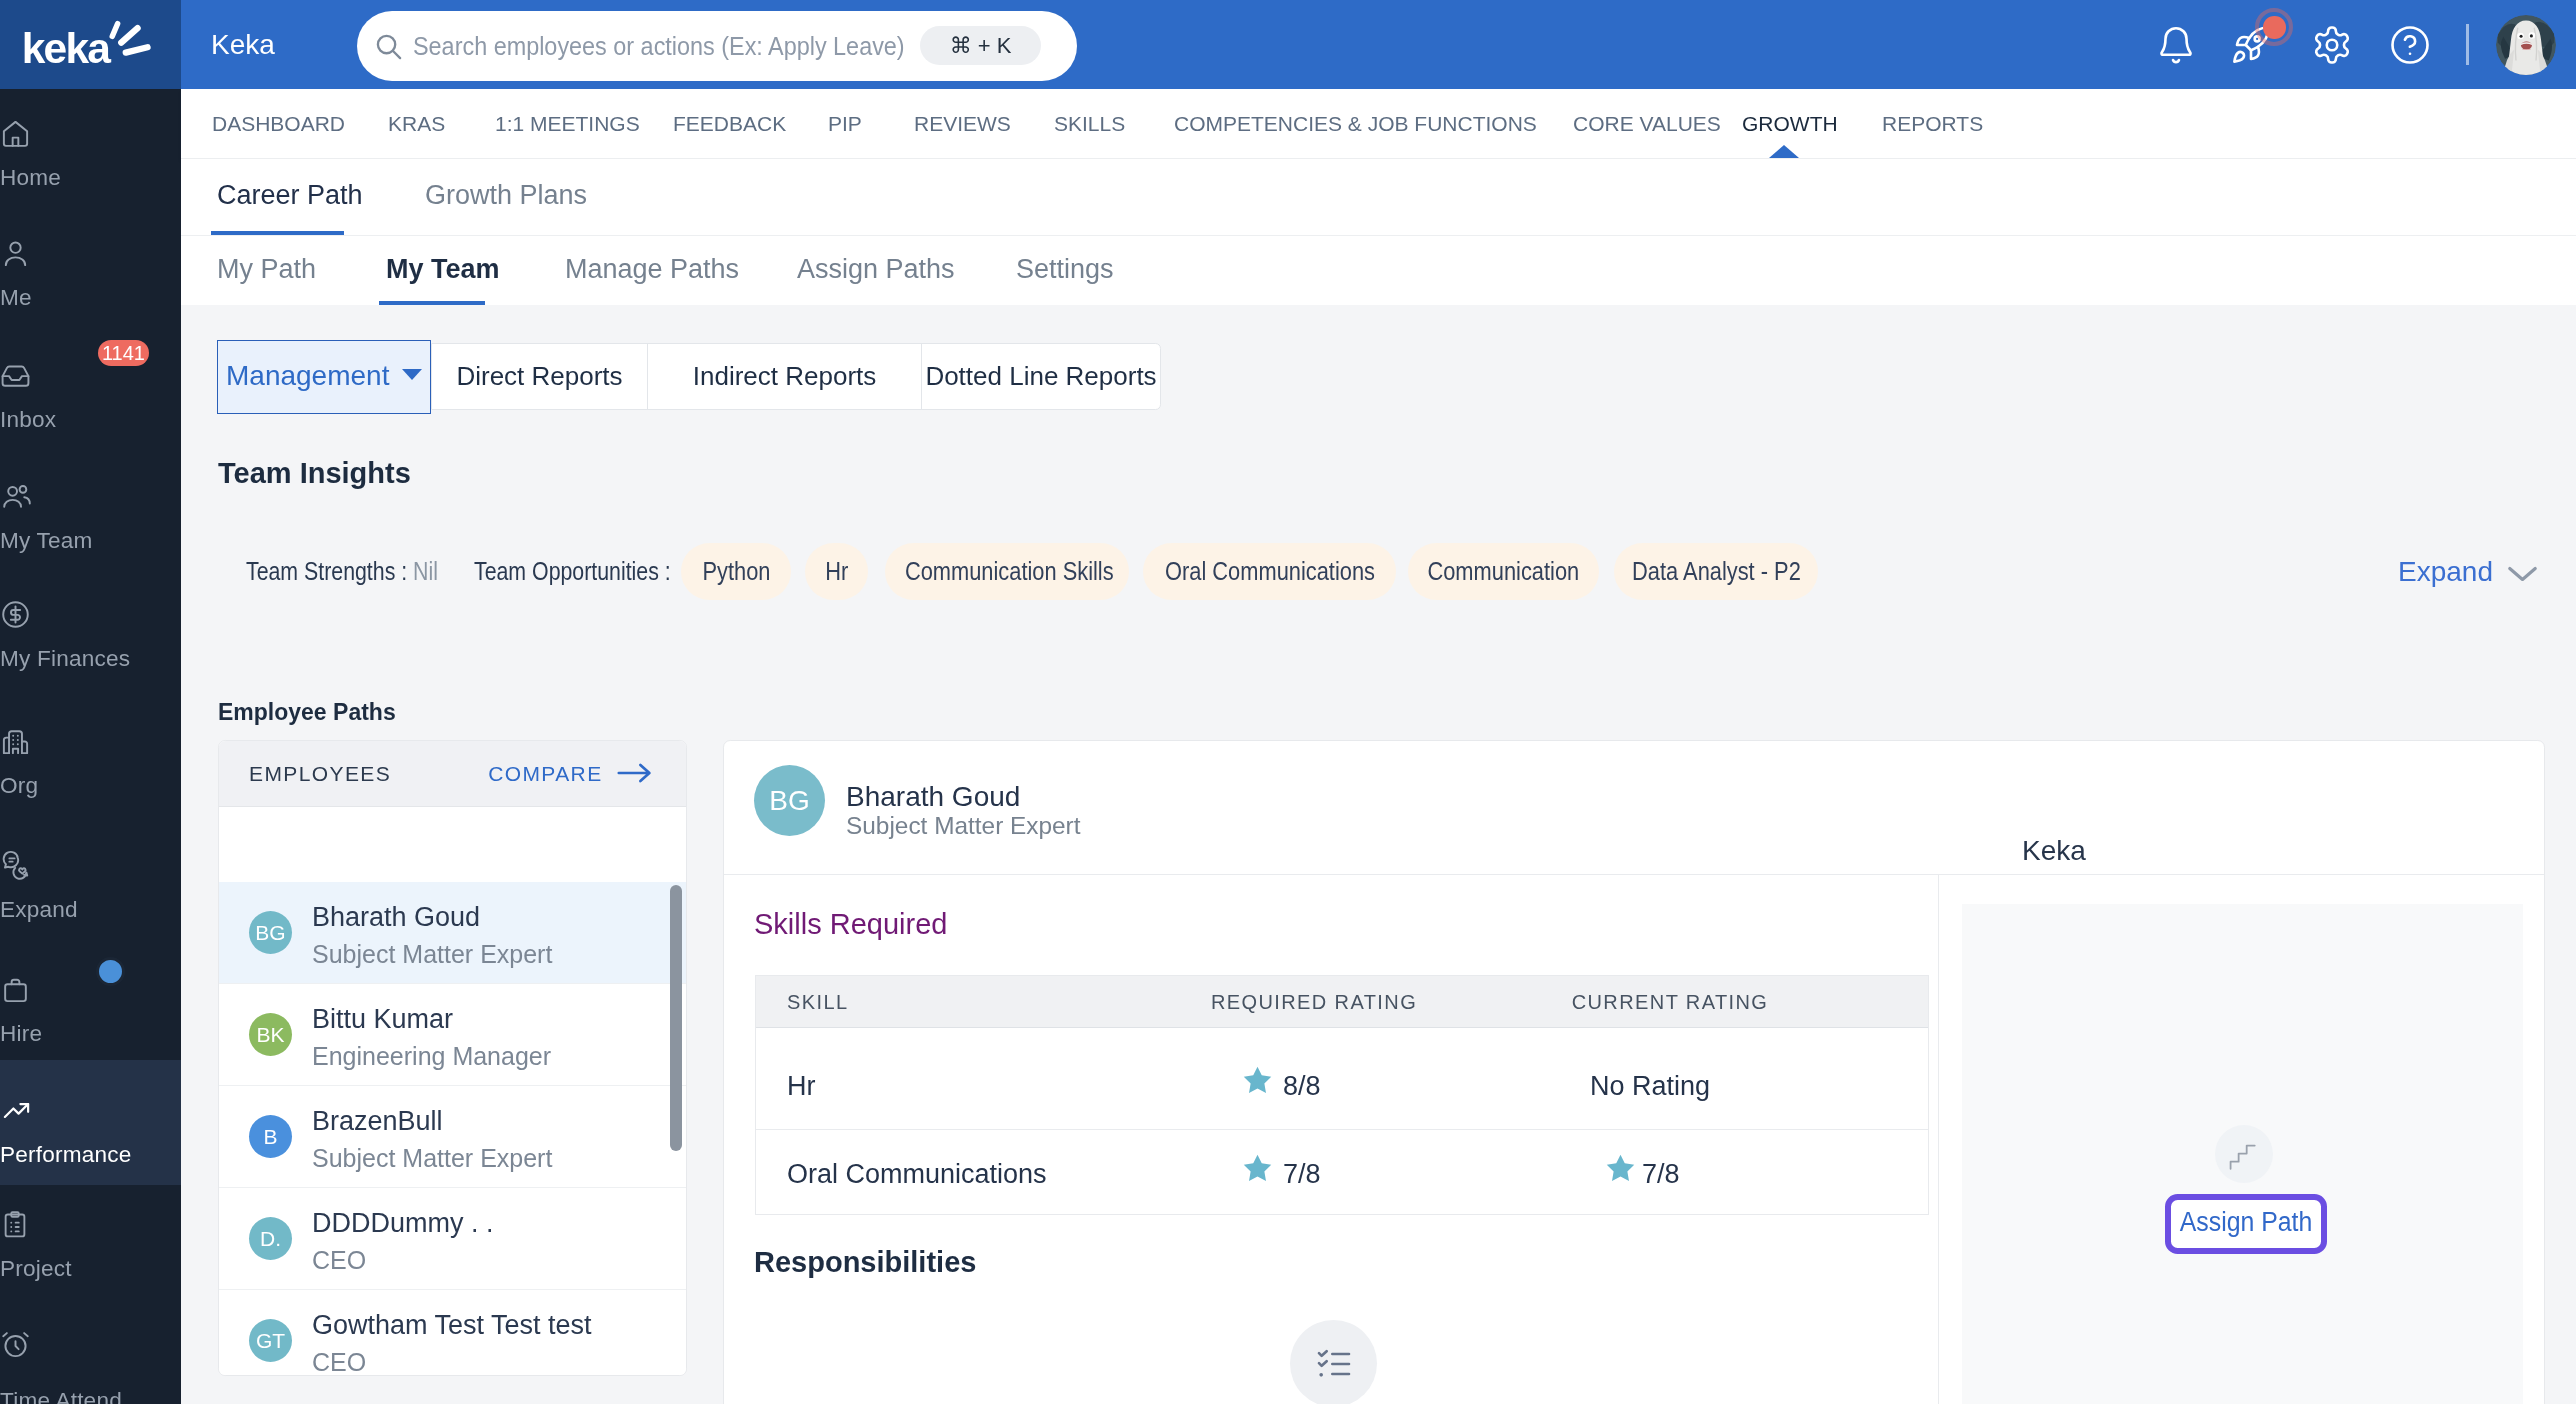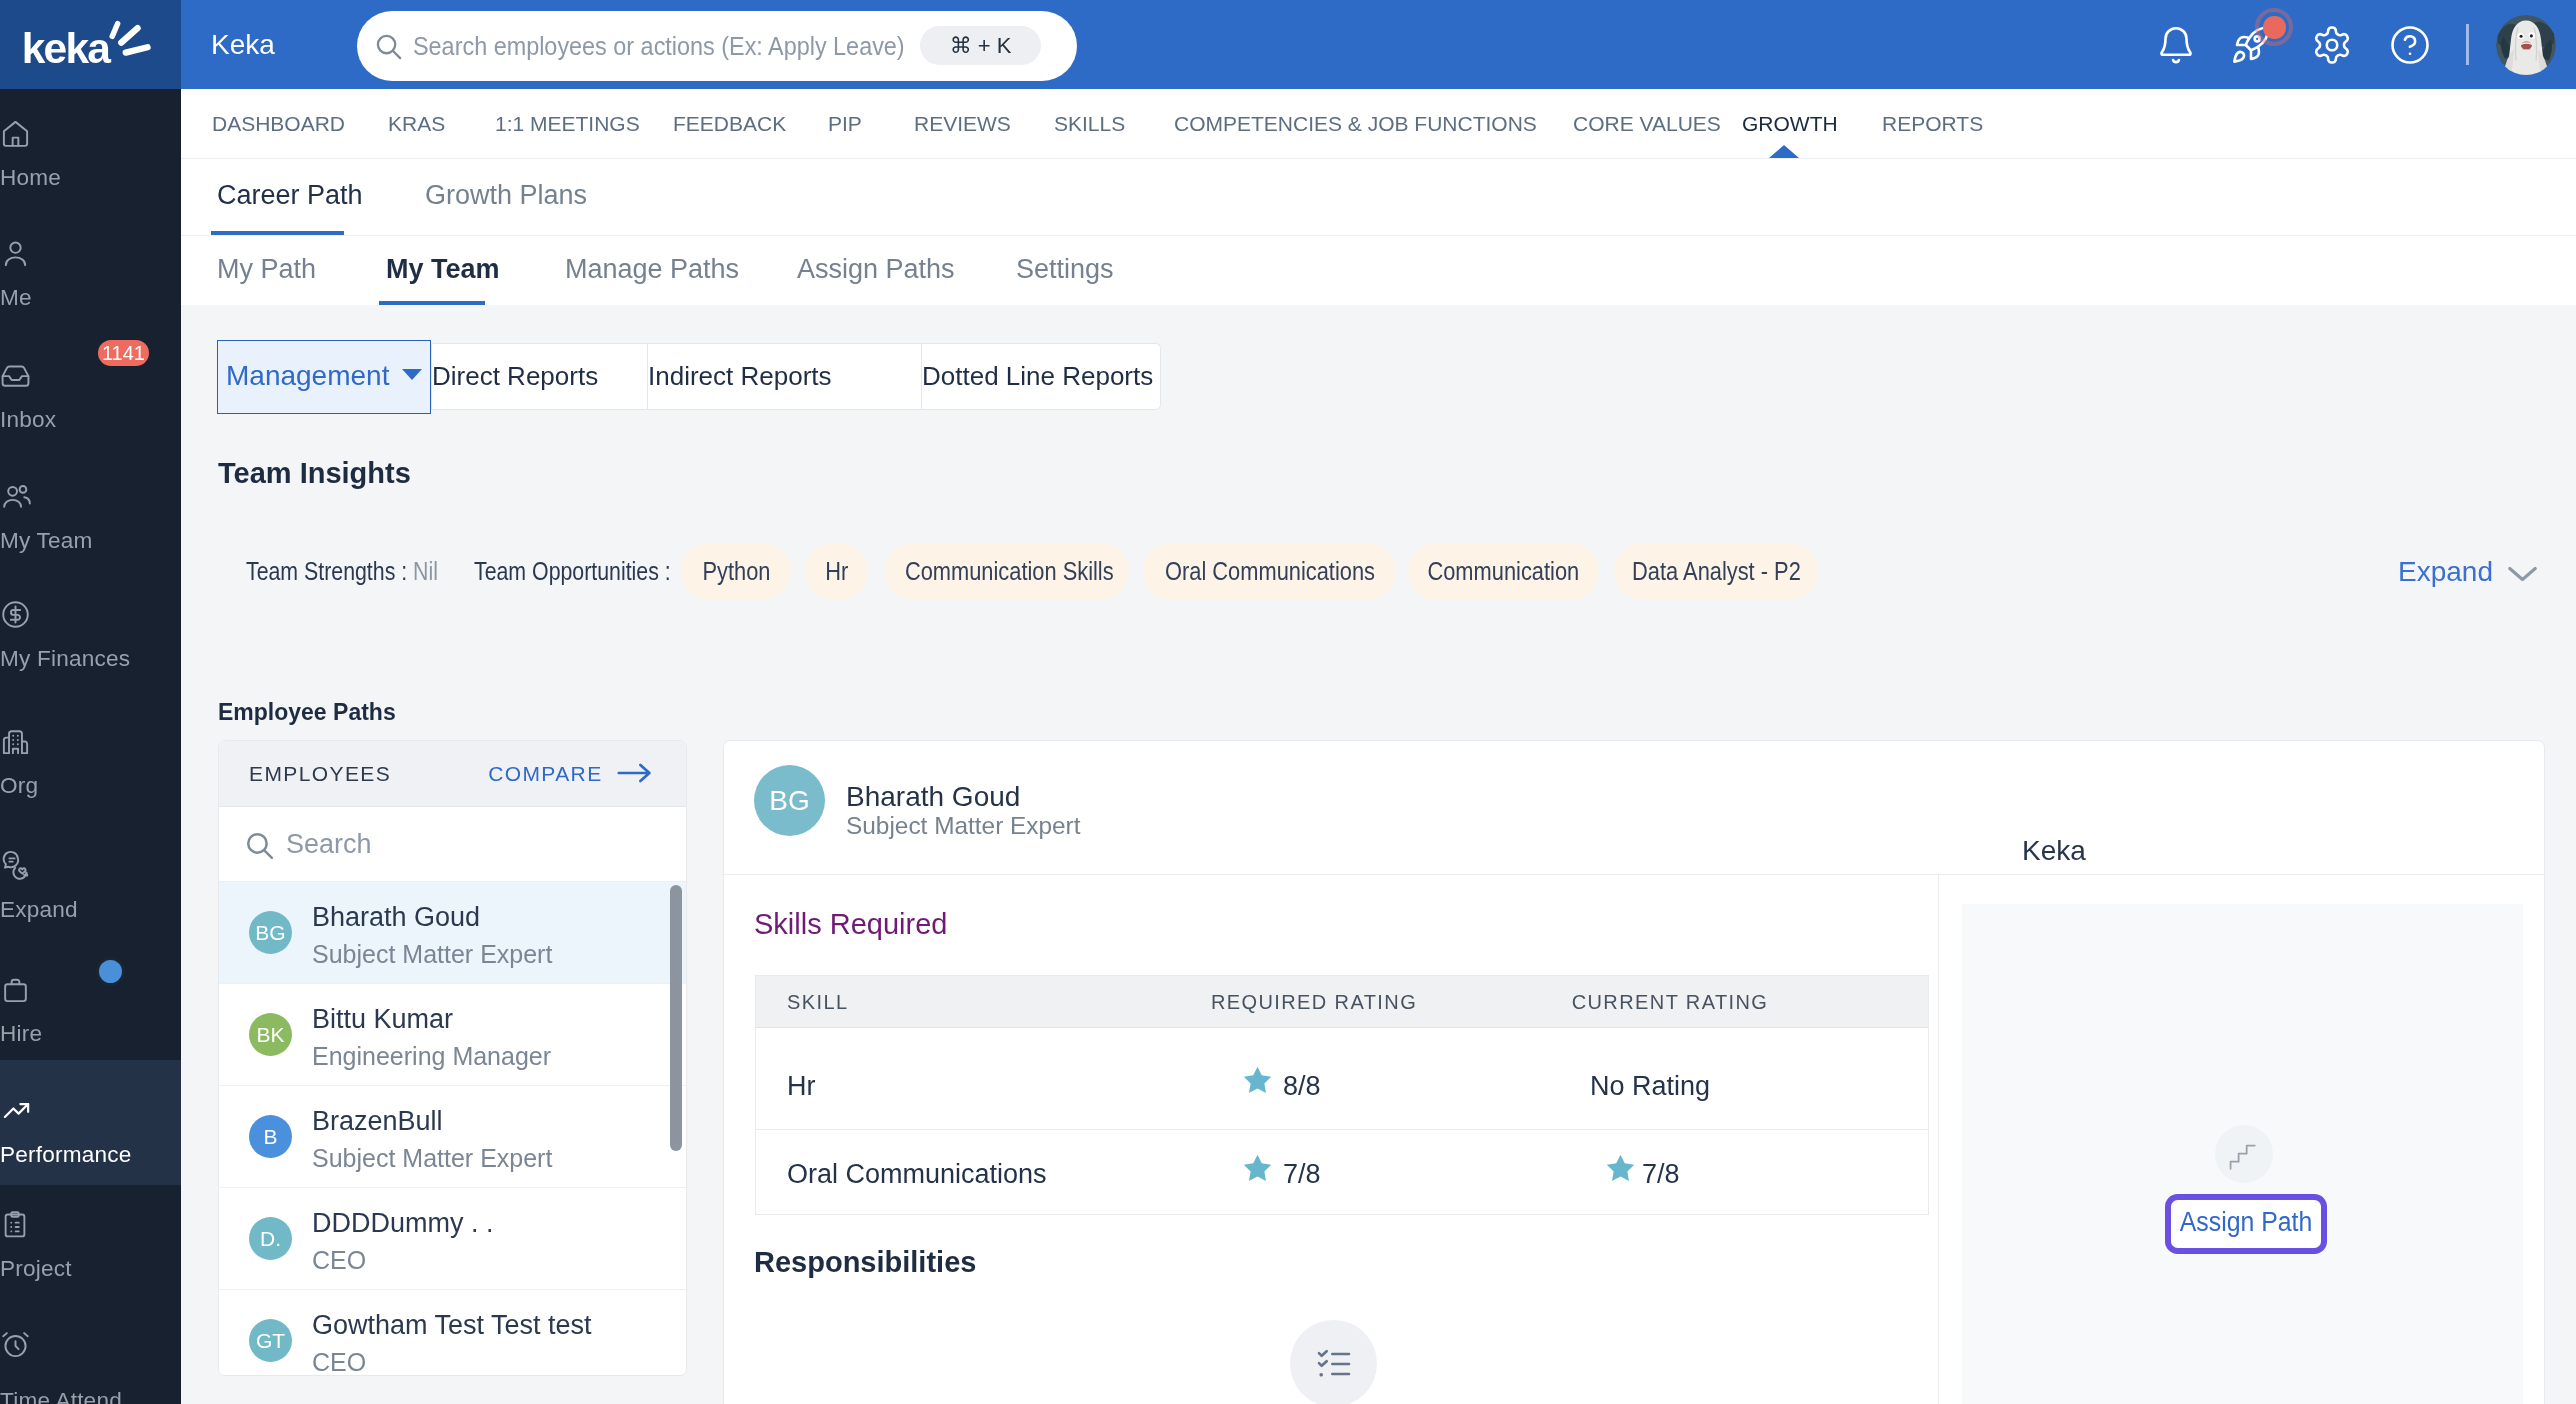"Direct Reports" #seggroup .seg { text-align: none -> center }
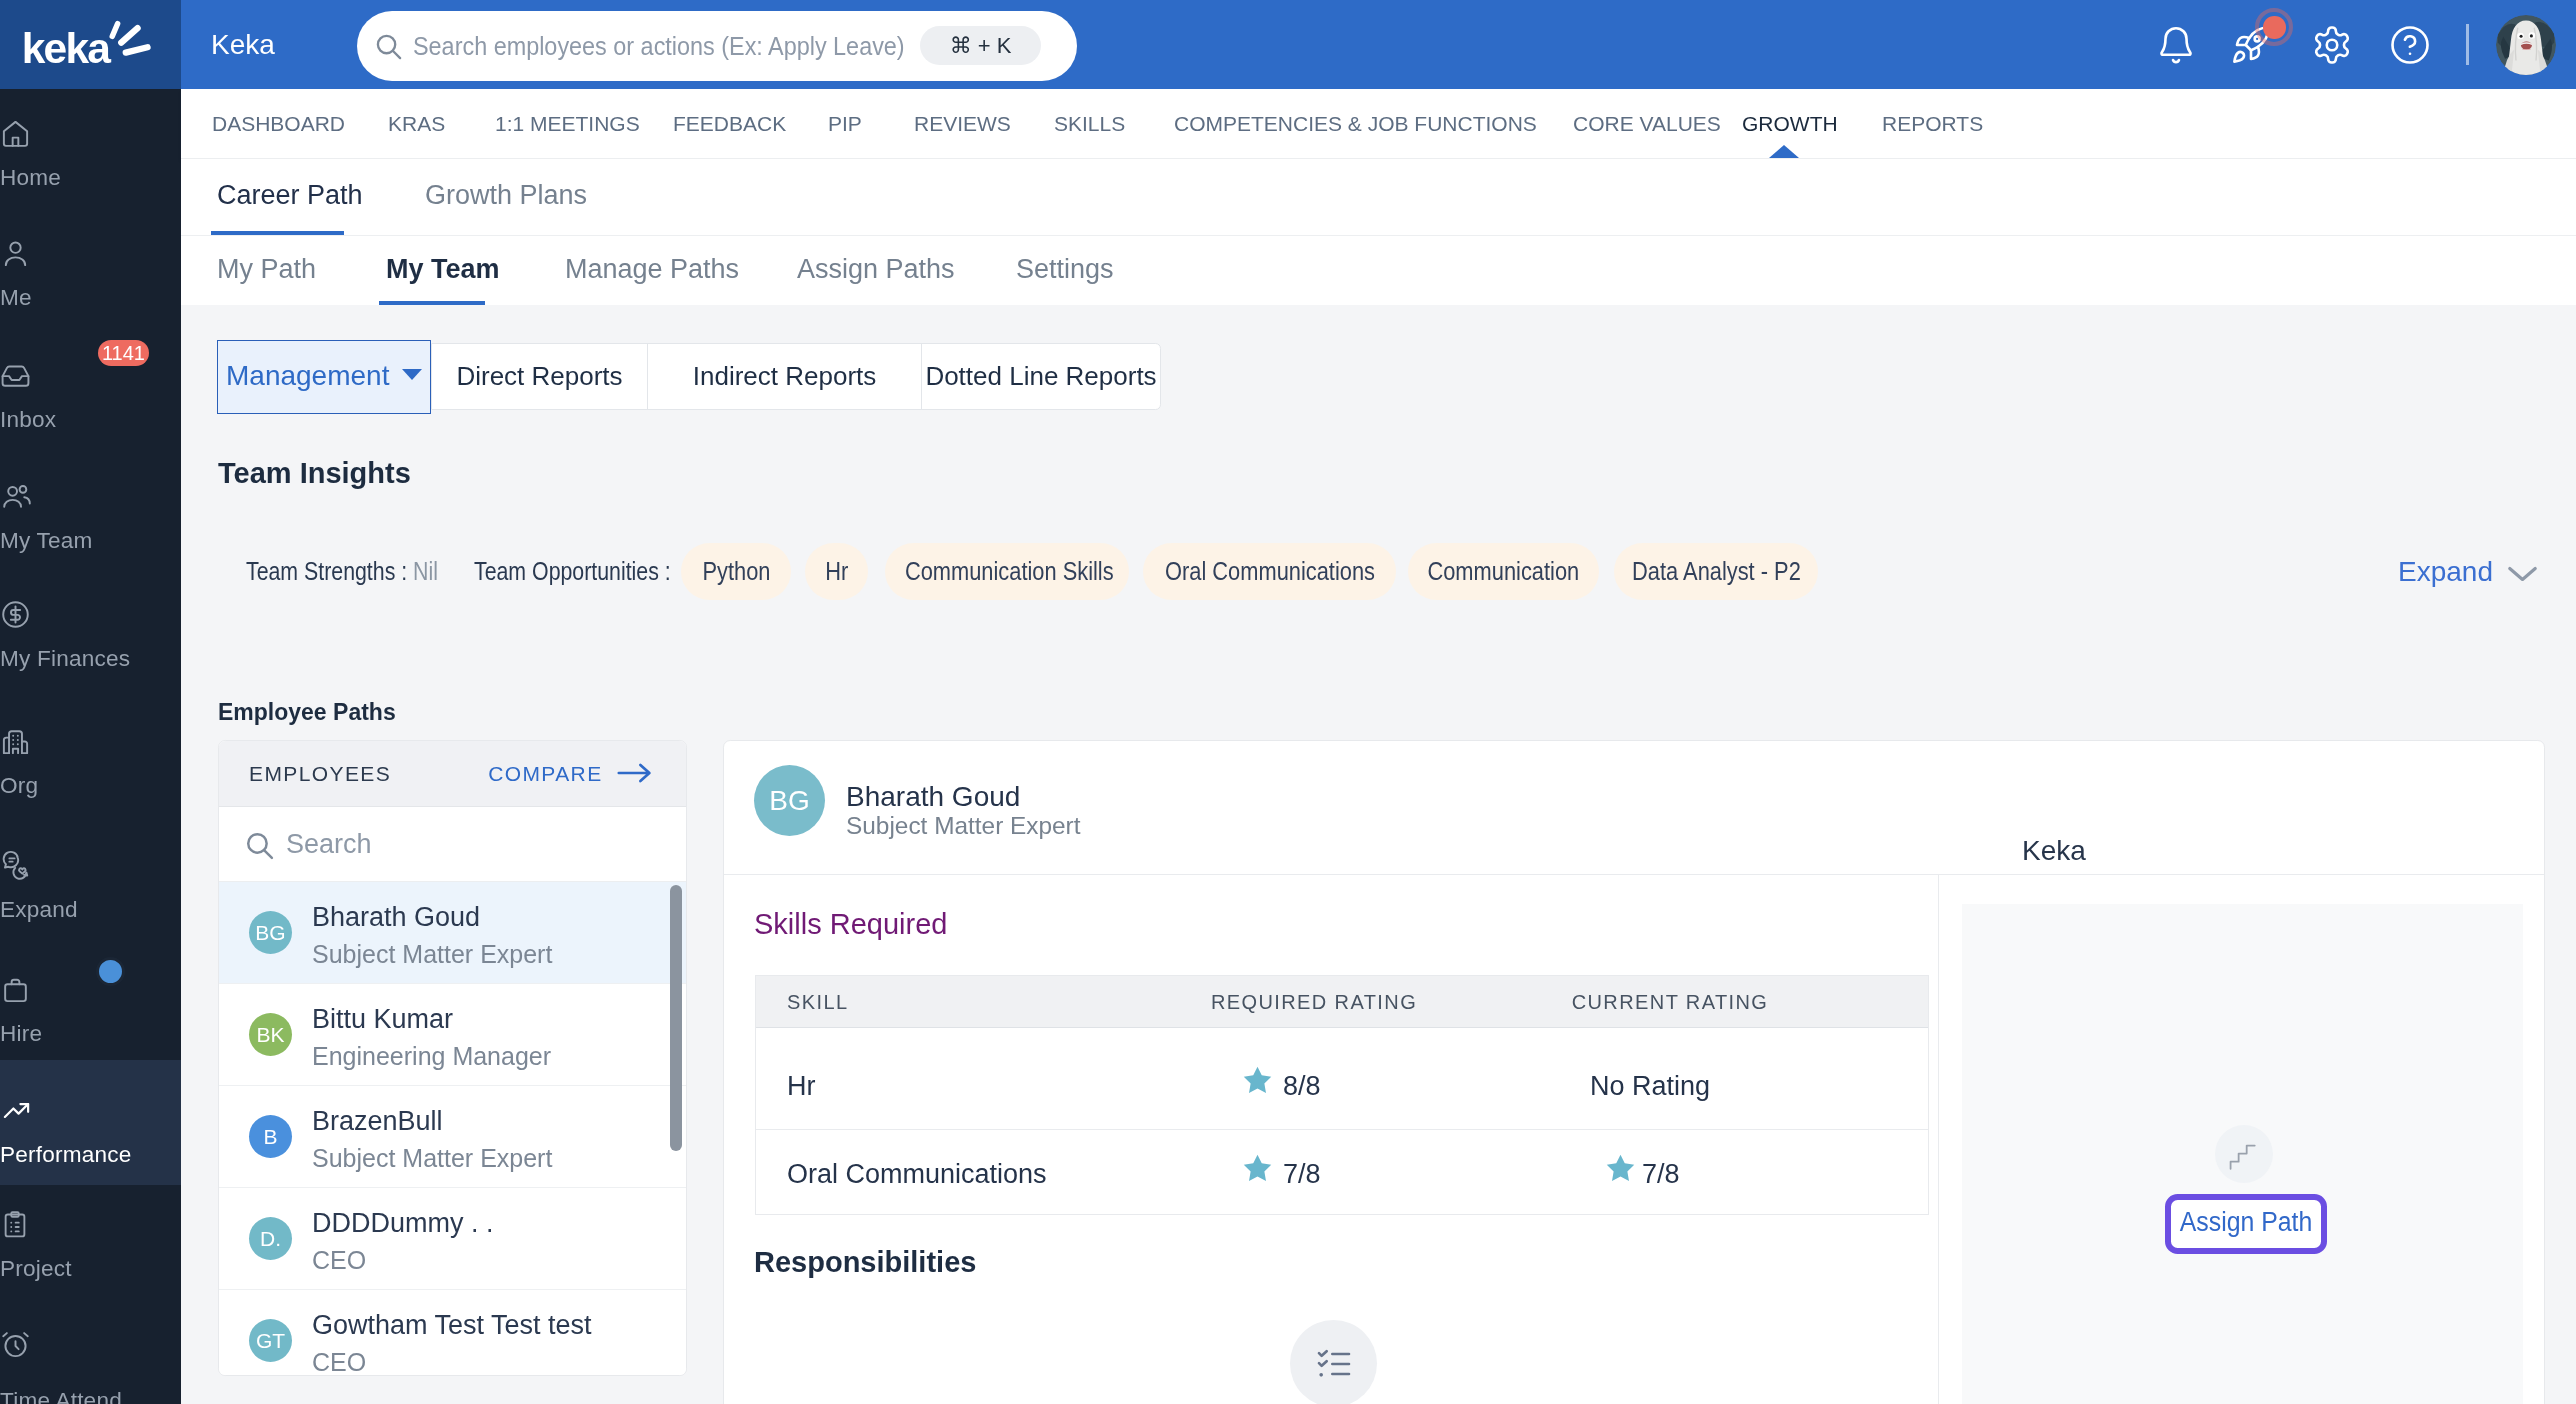"Search" div { html: <div> <span>Search</span> <svg> <circle></circle> <path></path> </svg> </div> -> none }
